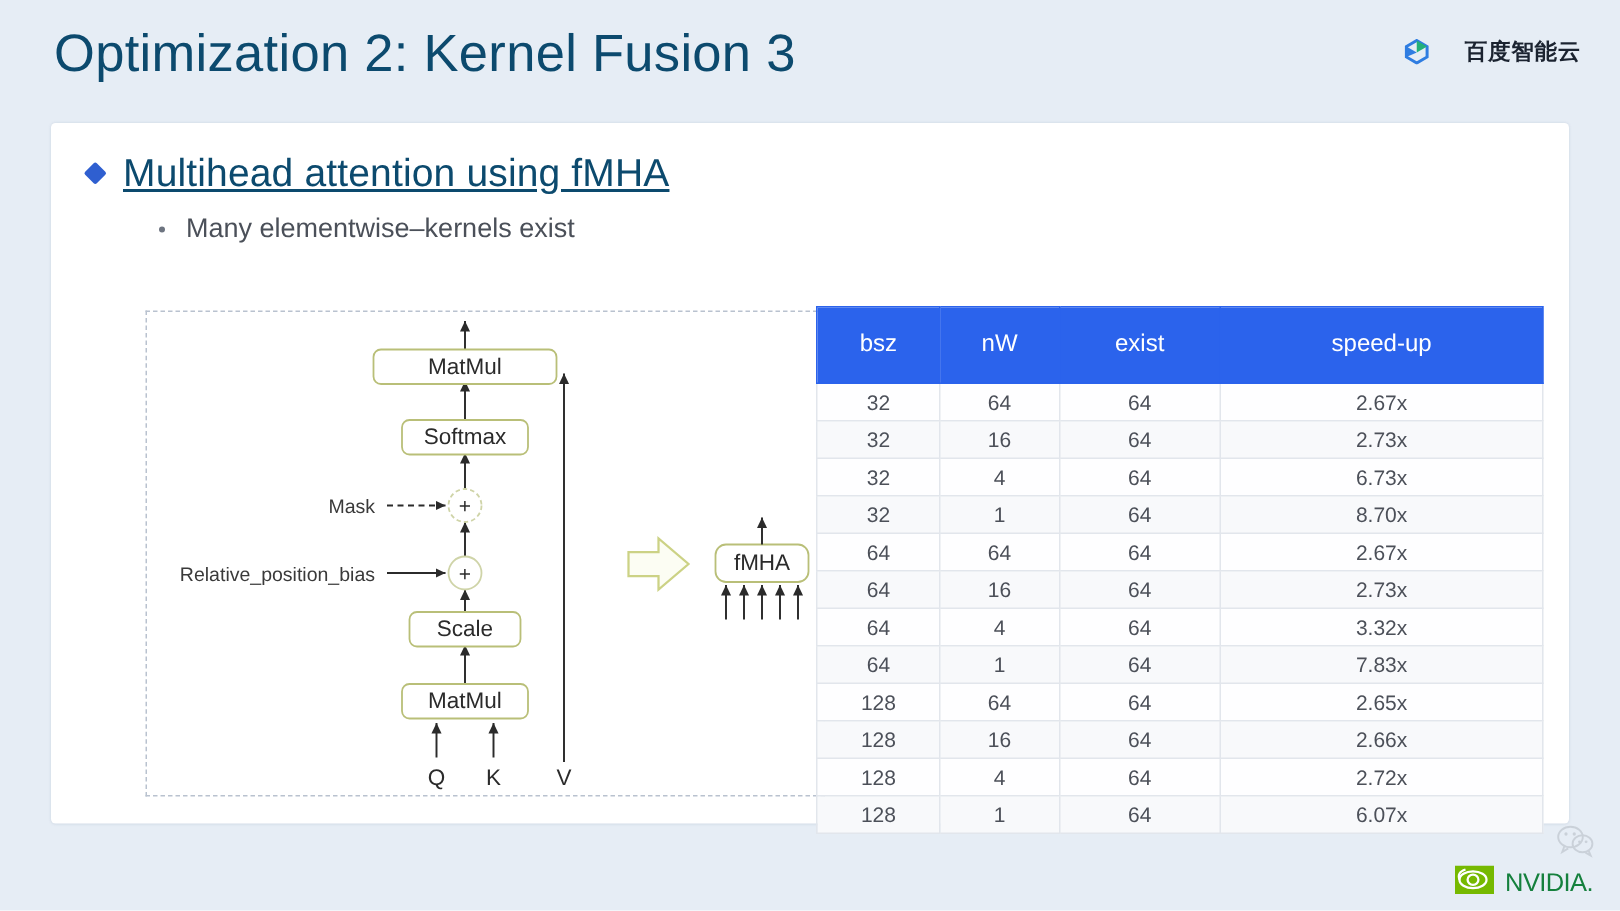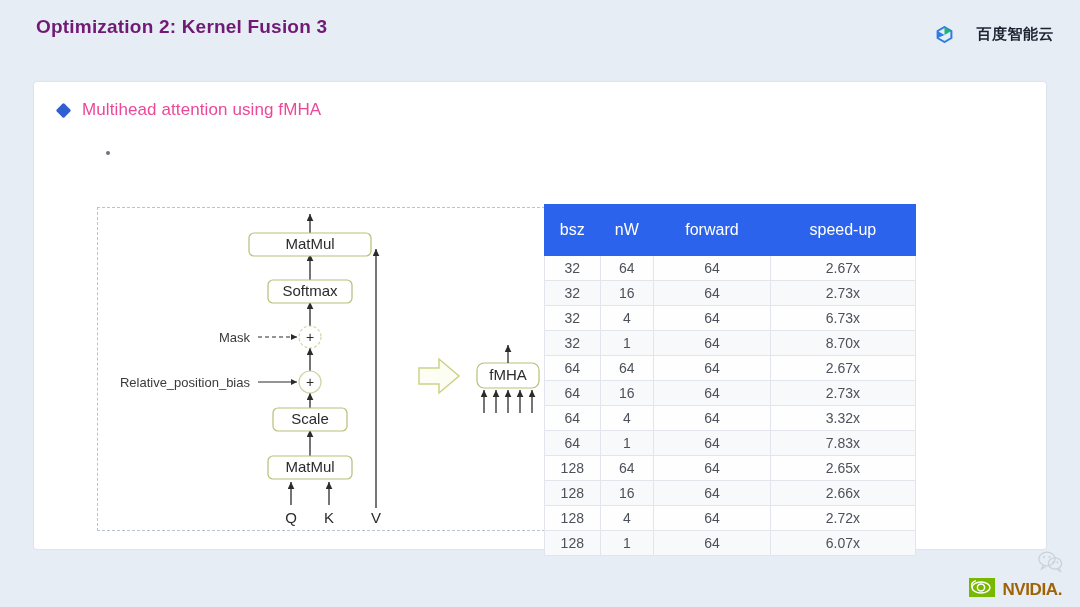"Optimization 2: Kernel Fusion 3" .slide-title { color: #701a75 -> #0c4a6e; font-size: 19px -> 35px; font-weight: 700 -> 400 }
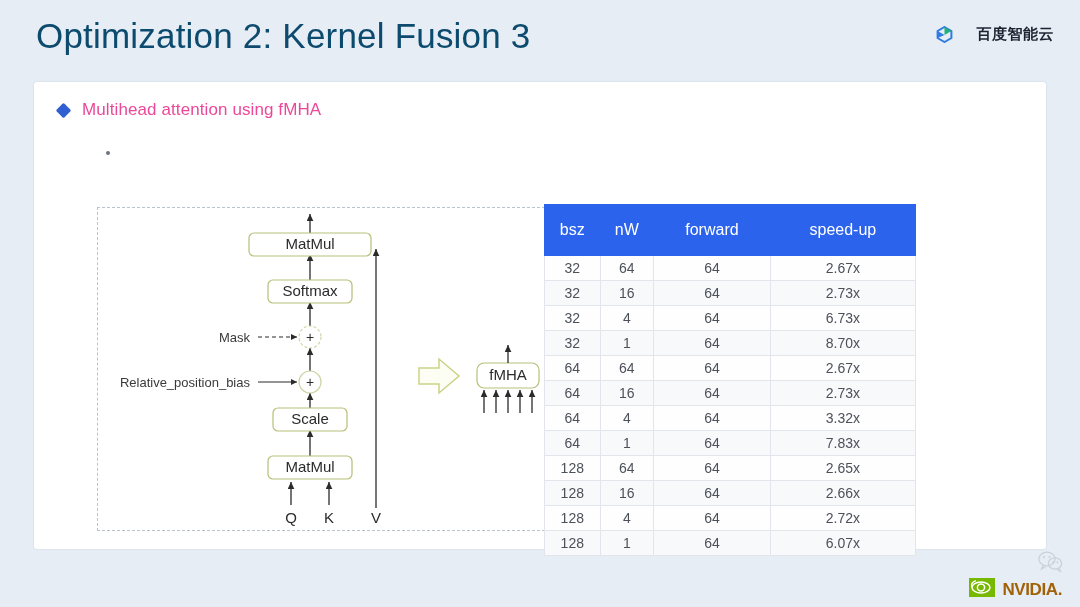"Multihead attention using fMHA" .sec-head-text { color: #ec4899 -> #0c4a6e; font-size: 17px -> 26px; text-decoration: none -> underline }
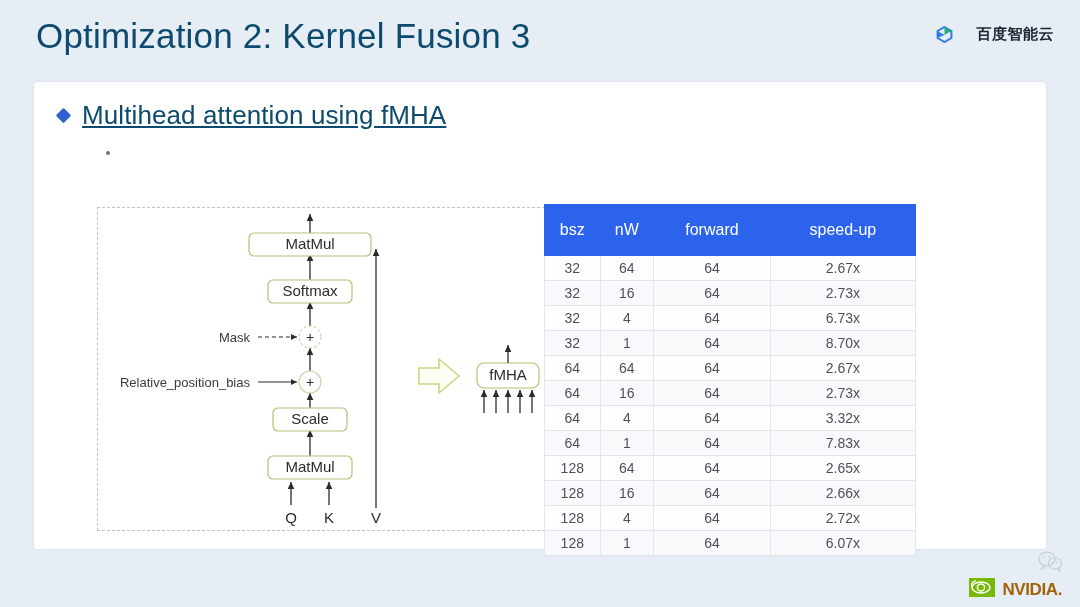"Many elementwise–kernels exist" span.bullet-text { html: none -> <span><span>Many elementwise–kernels exist</span></span> }
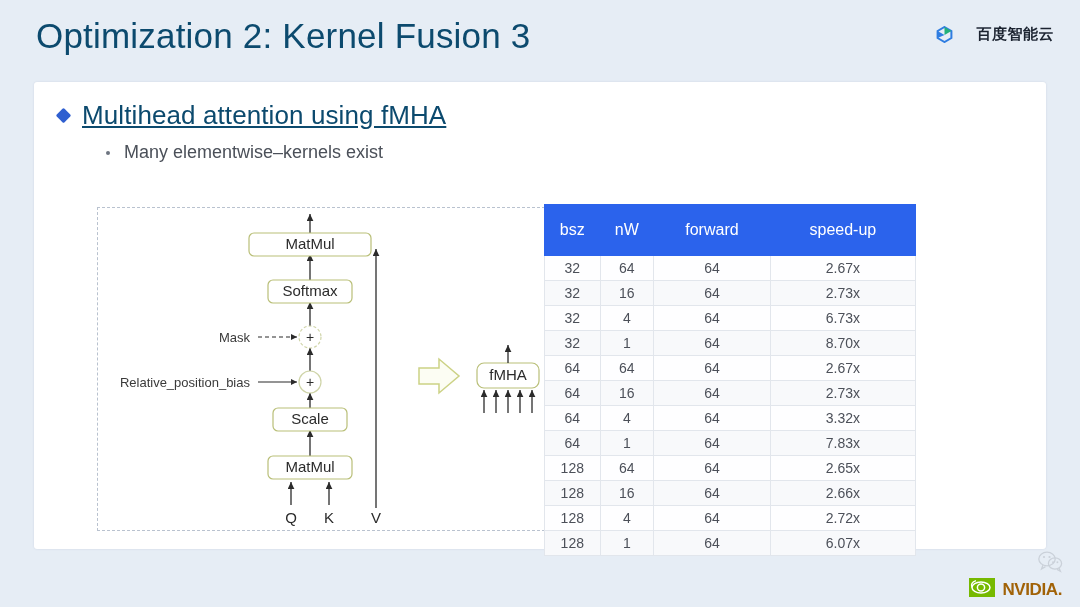"bsz" table { width: 372px -> 485px }
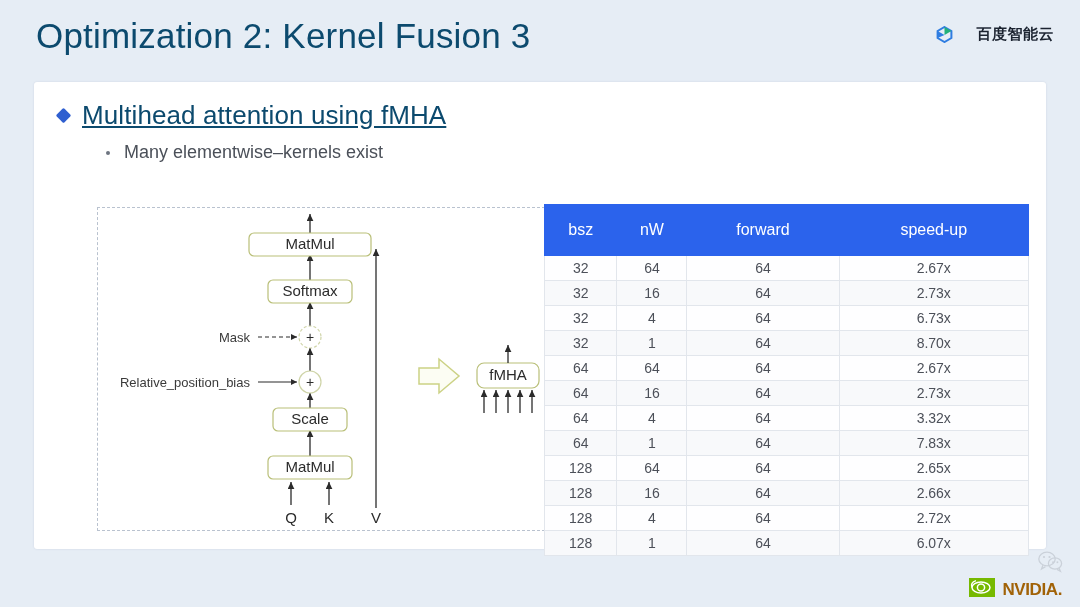"forward" th { text: forward -> exist }
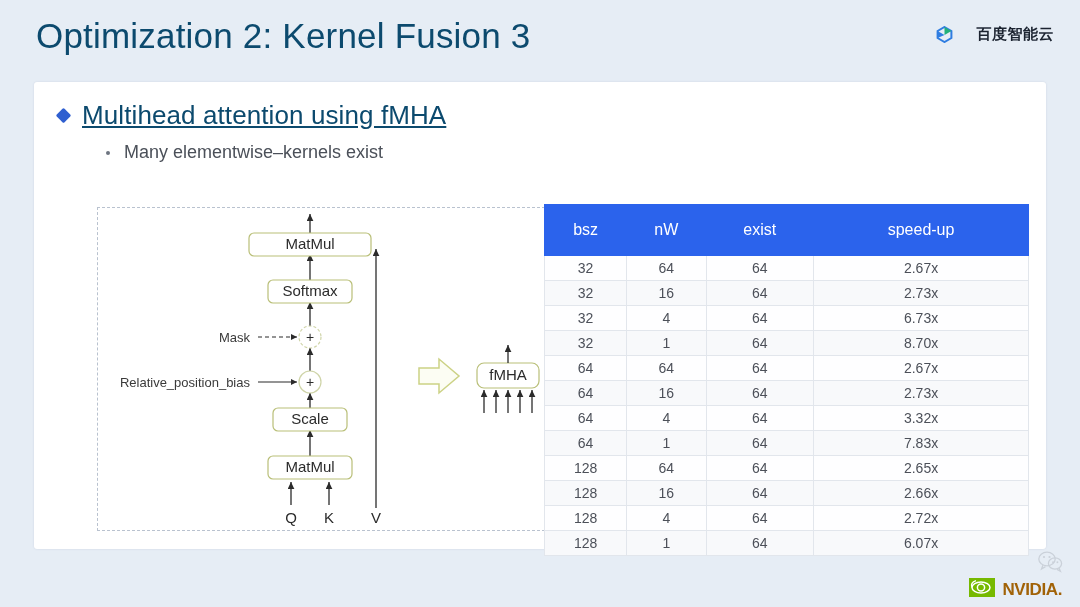"NVIDIA." .nv-text { color: #a16207 -> #15803d; font-weight: 700 -> 400 }
